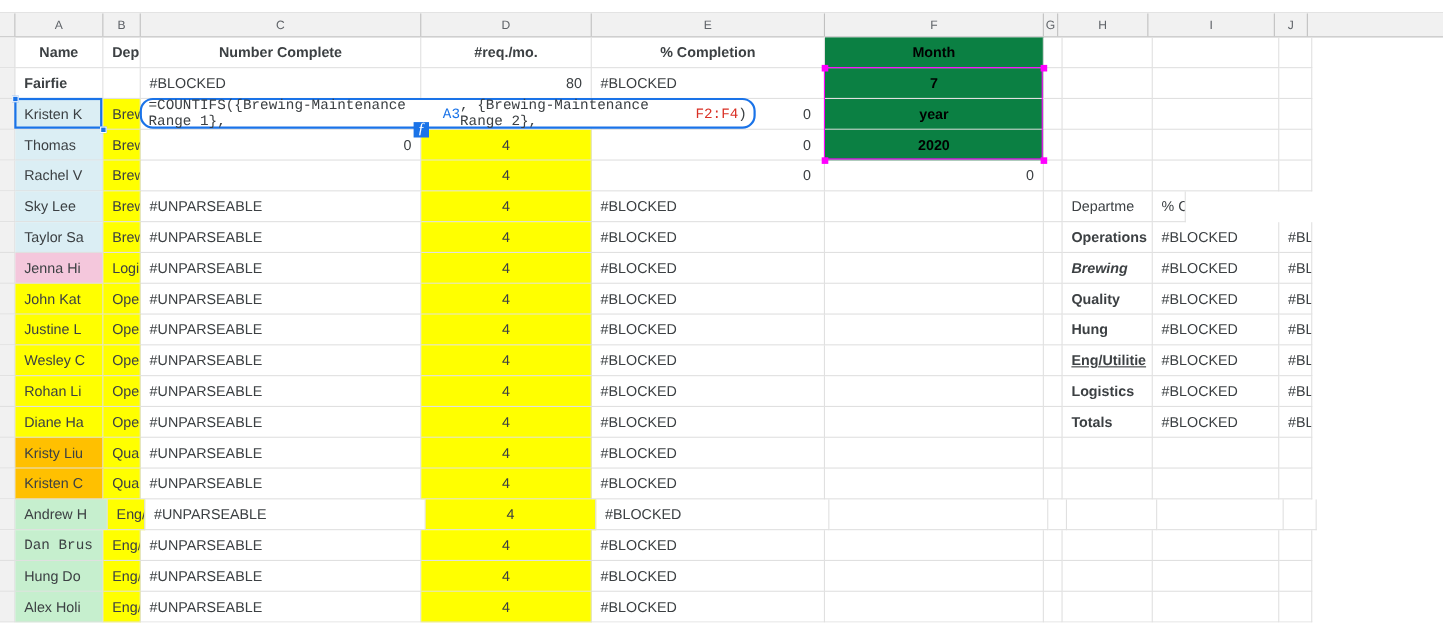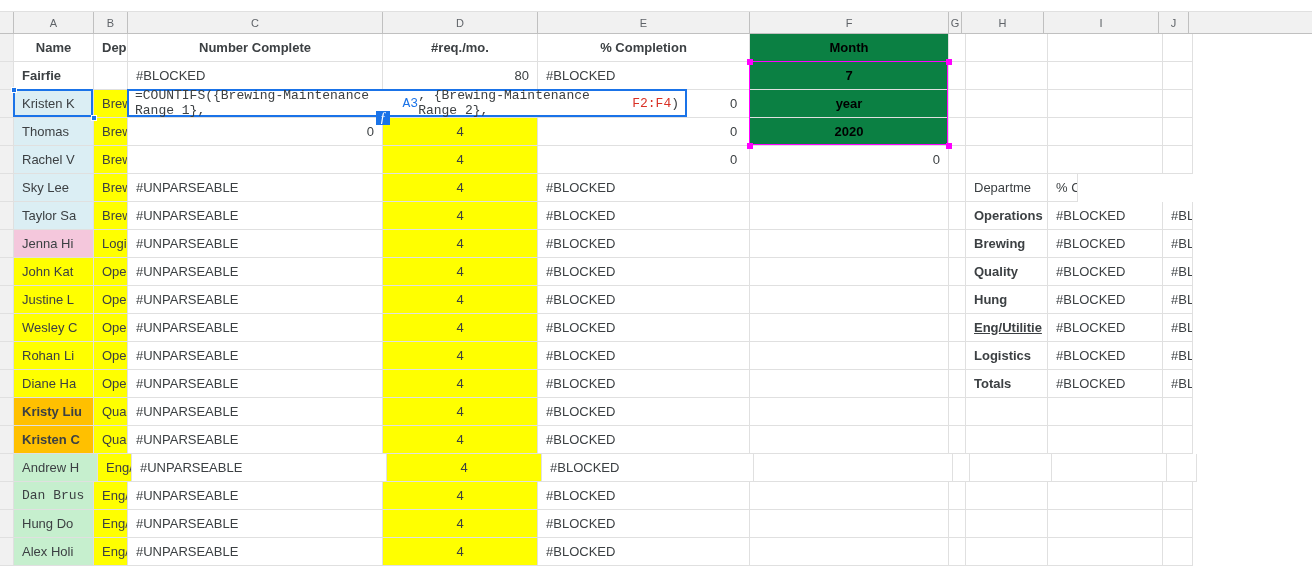"=COUNTIFS({Brewing-Maintenance Range 1}," div.formula-input { border-radius: none -> 12px }
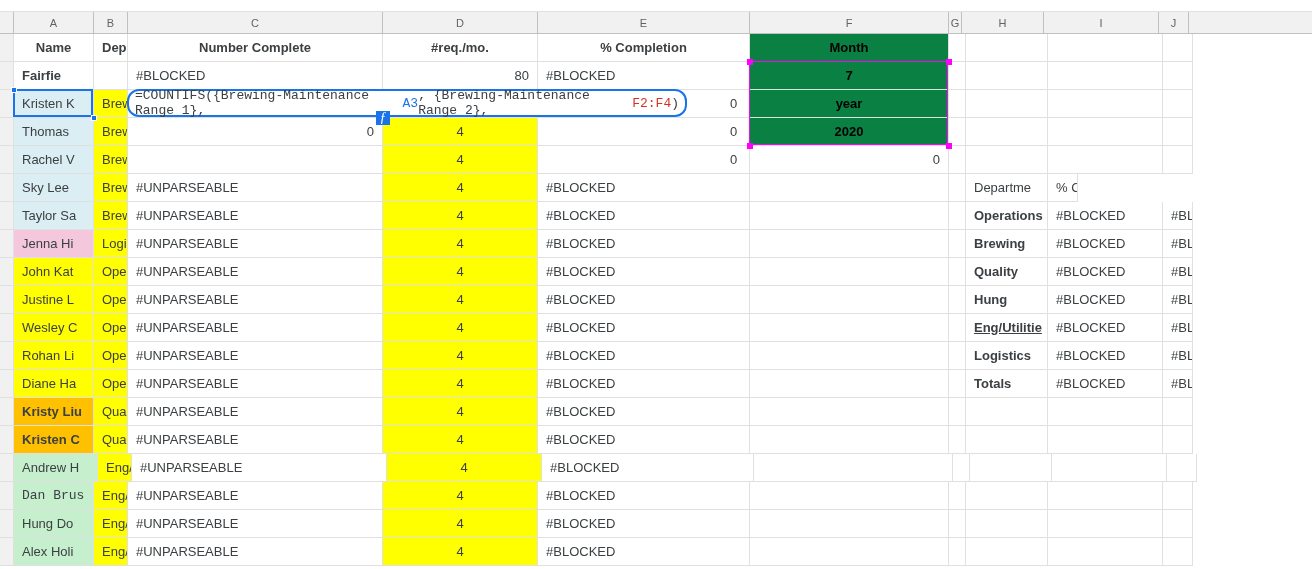"Brewing" div.cell { font-style: none -> italic }
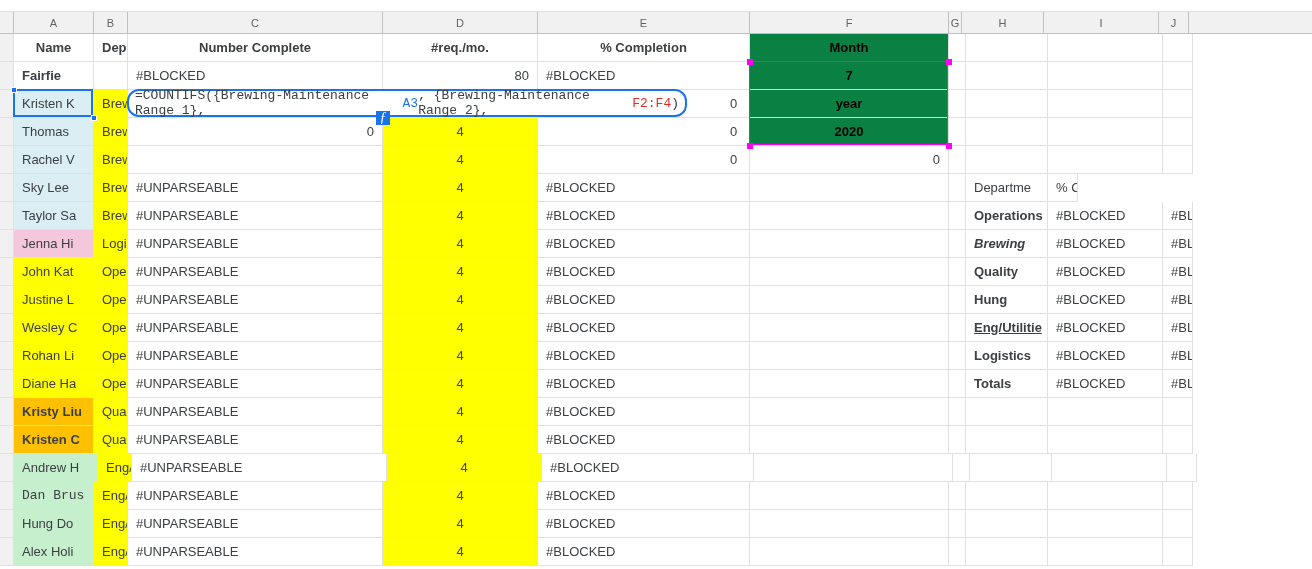"Kristy Liu" .bg-orange { font-weight: bold -> none }
